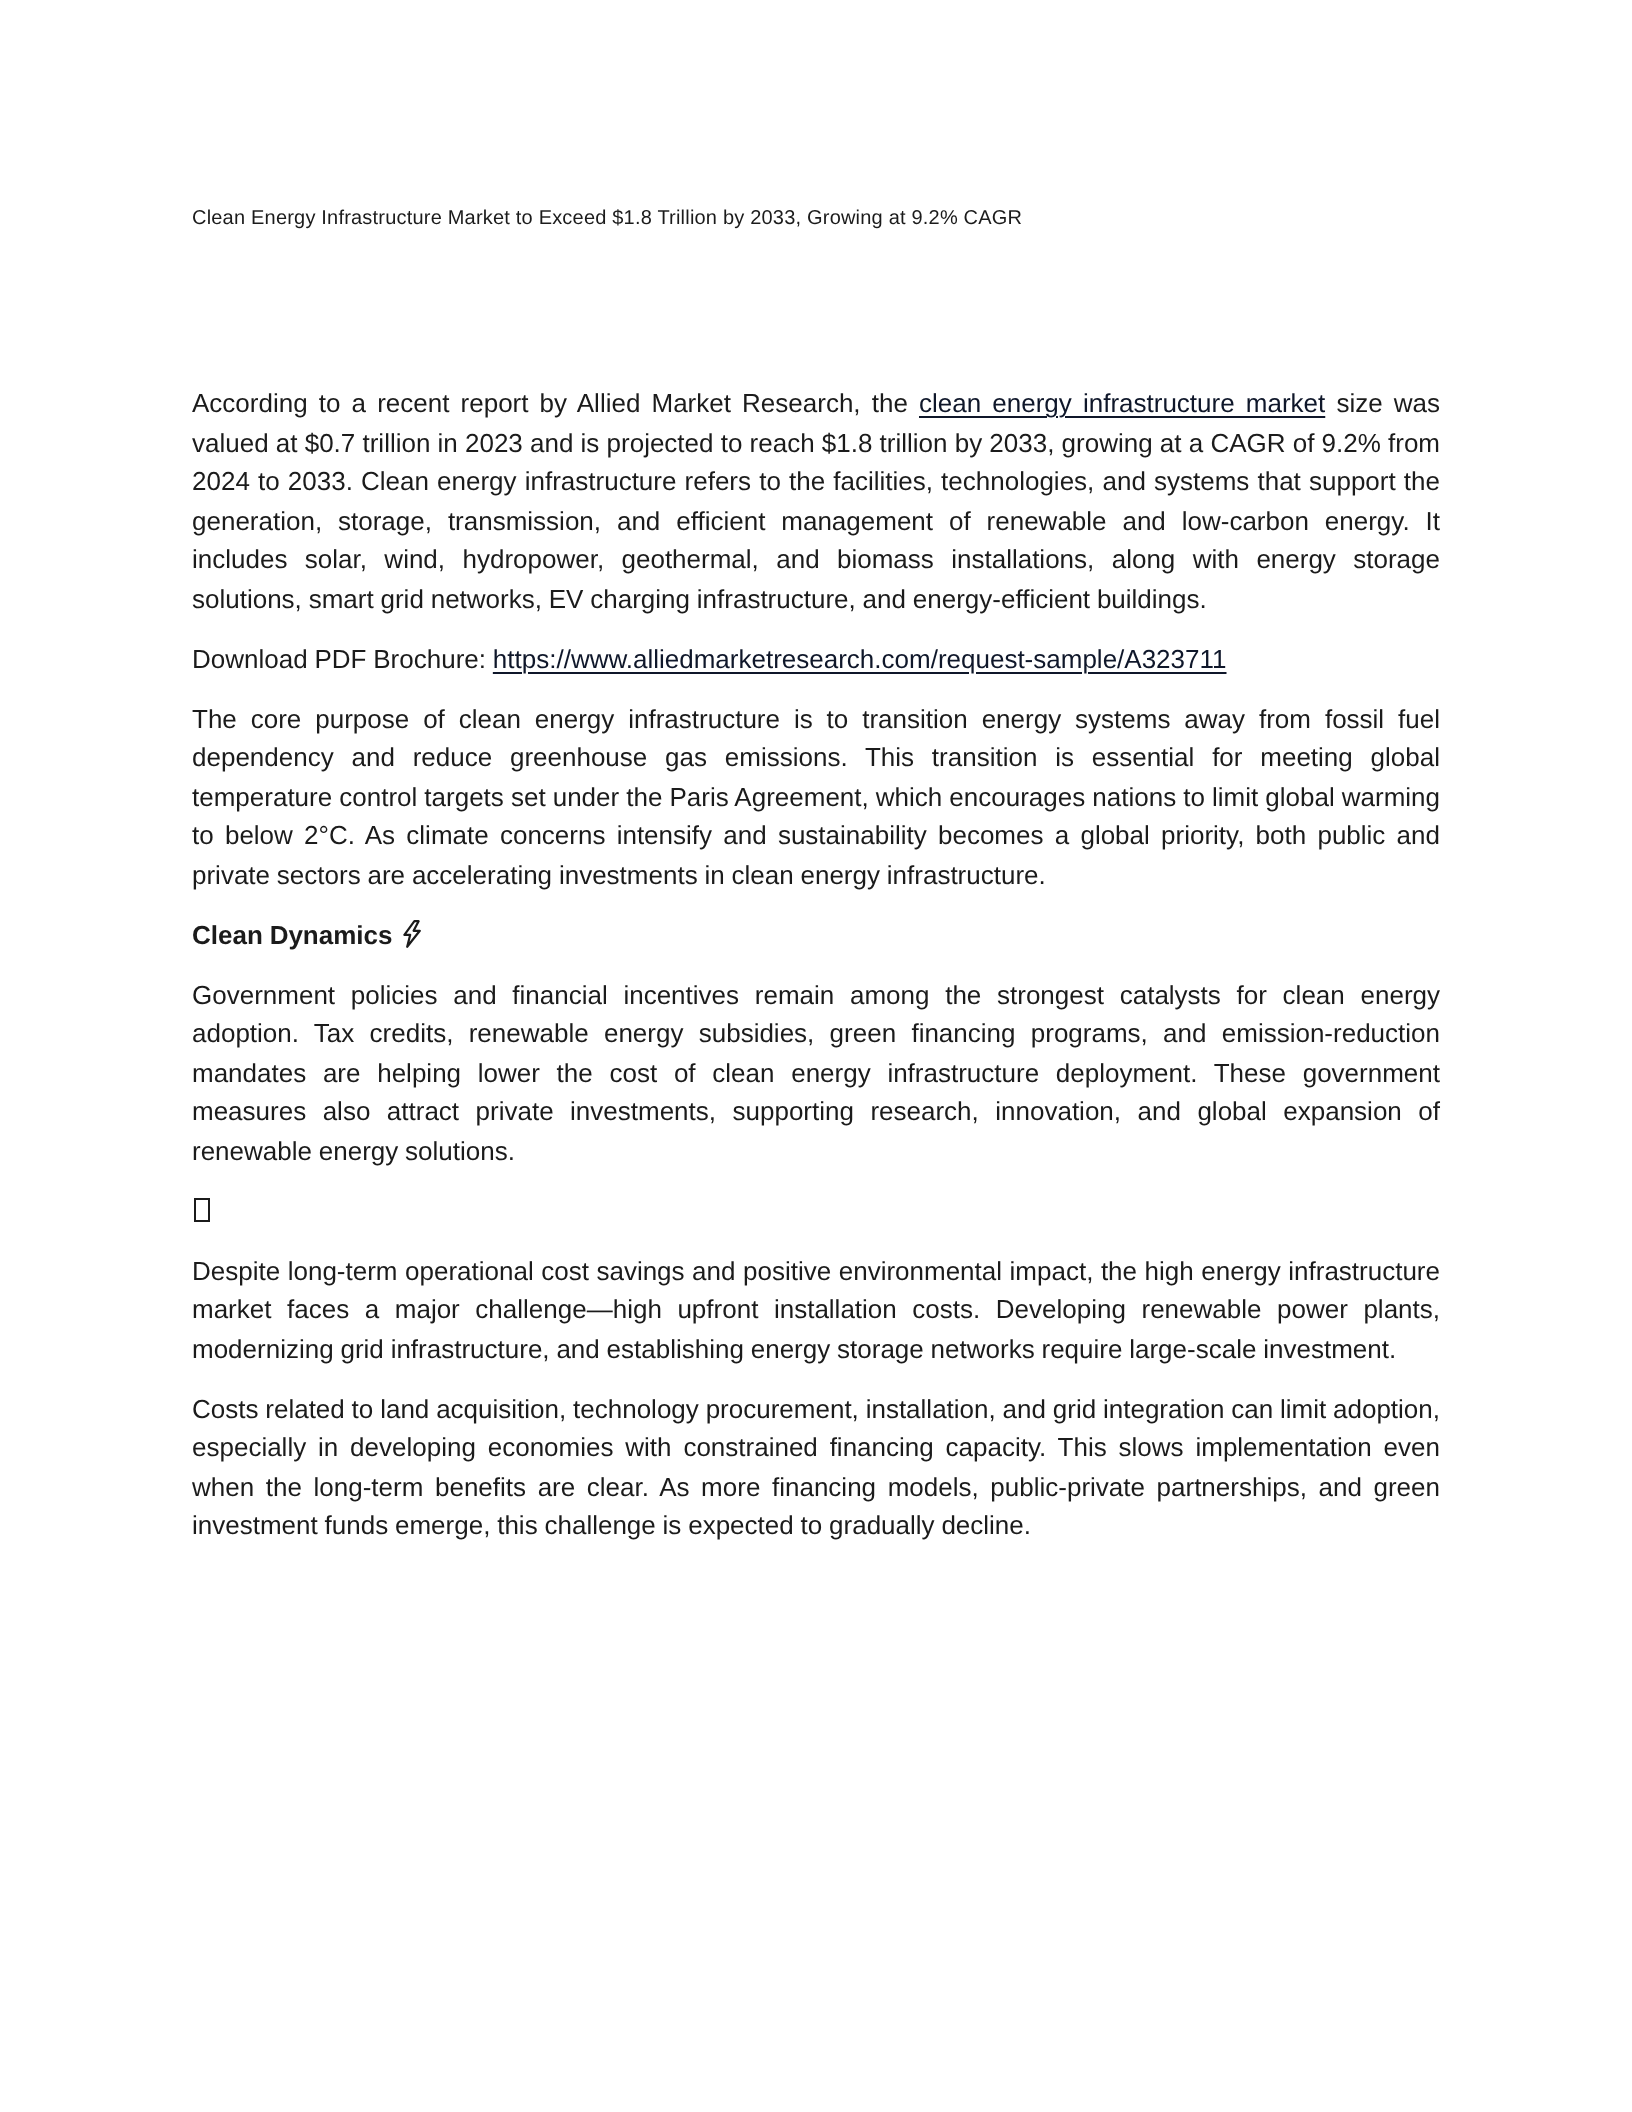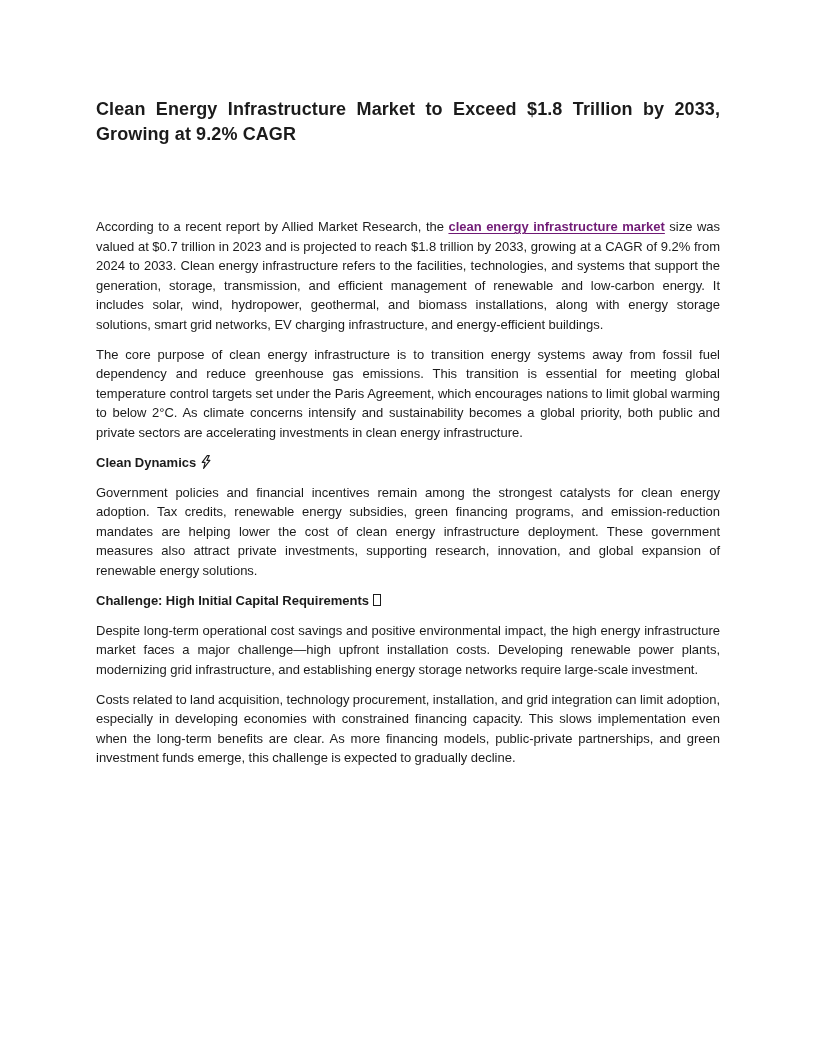"Clean Energy Infrastructure Market to" .doc-title { font-size: 18px -> 10px; font-weight: bold -> normal }
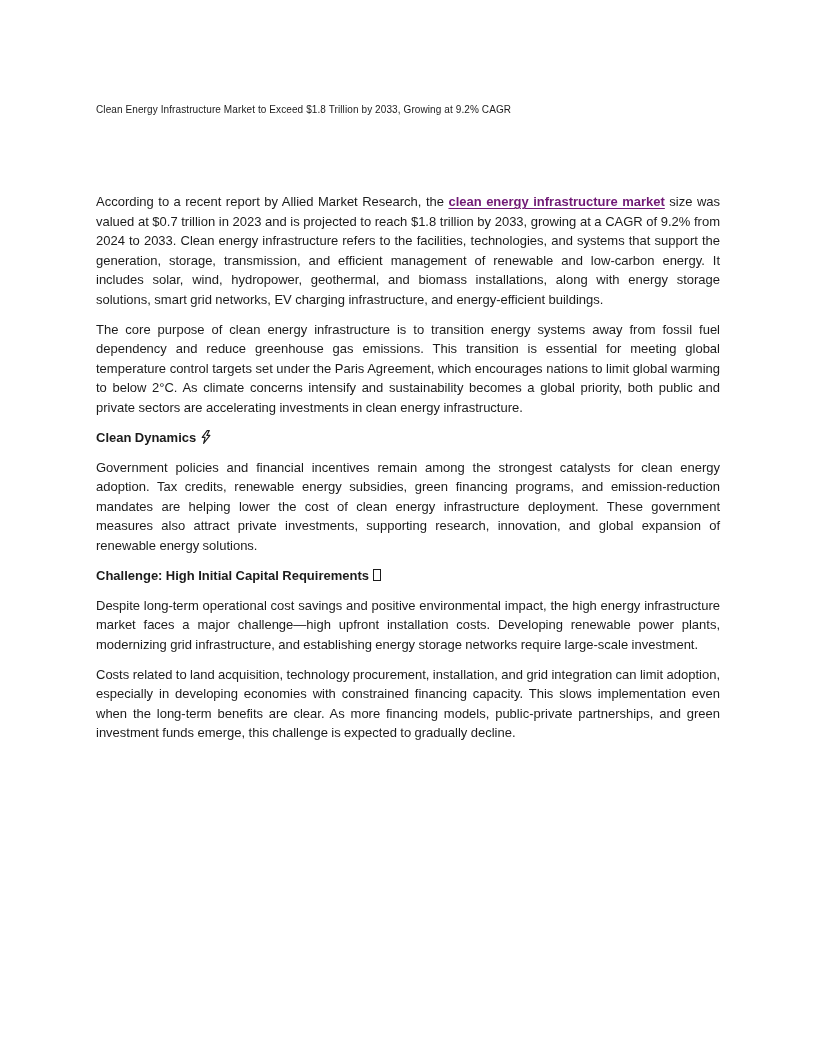"clean energy infrastructure market" a.inline-link { color: #701a75 -> #0f172a; font-weight: bold -> normal }
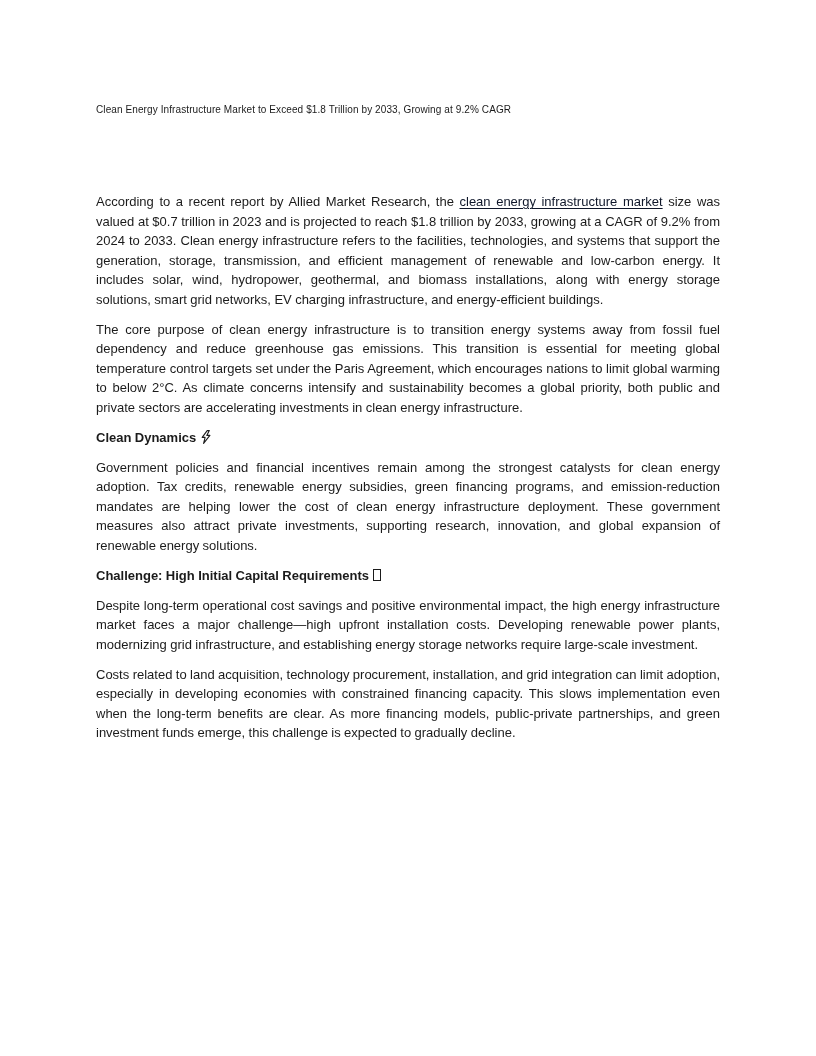"Download PDF Brochure:" p.paragraph { html: none -> <p><span>Download PDF Brochure: </span><a>https://www.alliedmarketresearch.com/request-sample/A323711</a></p> }
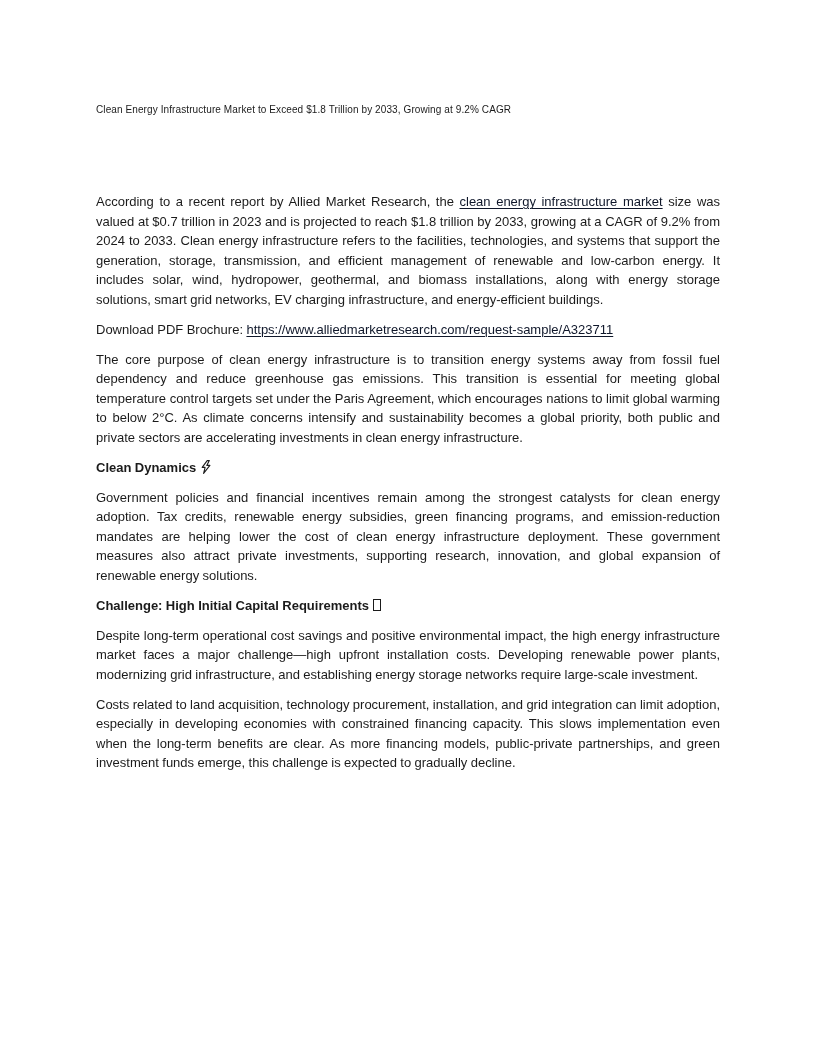"Challenge: High Initial Capital" span { html: <span>Challenge: High Initial Capital Requirements </span> -> none }
